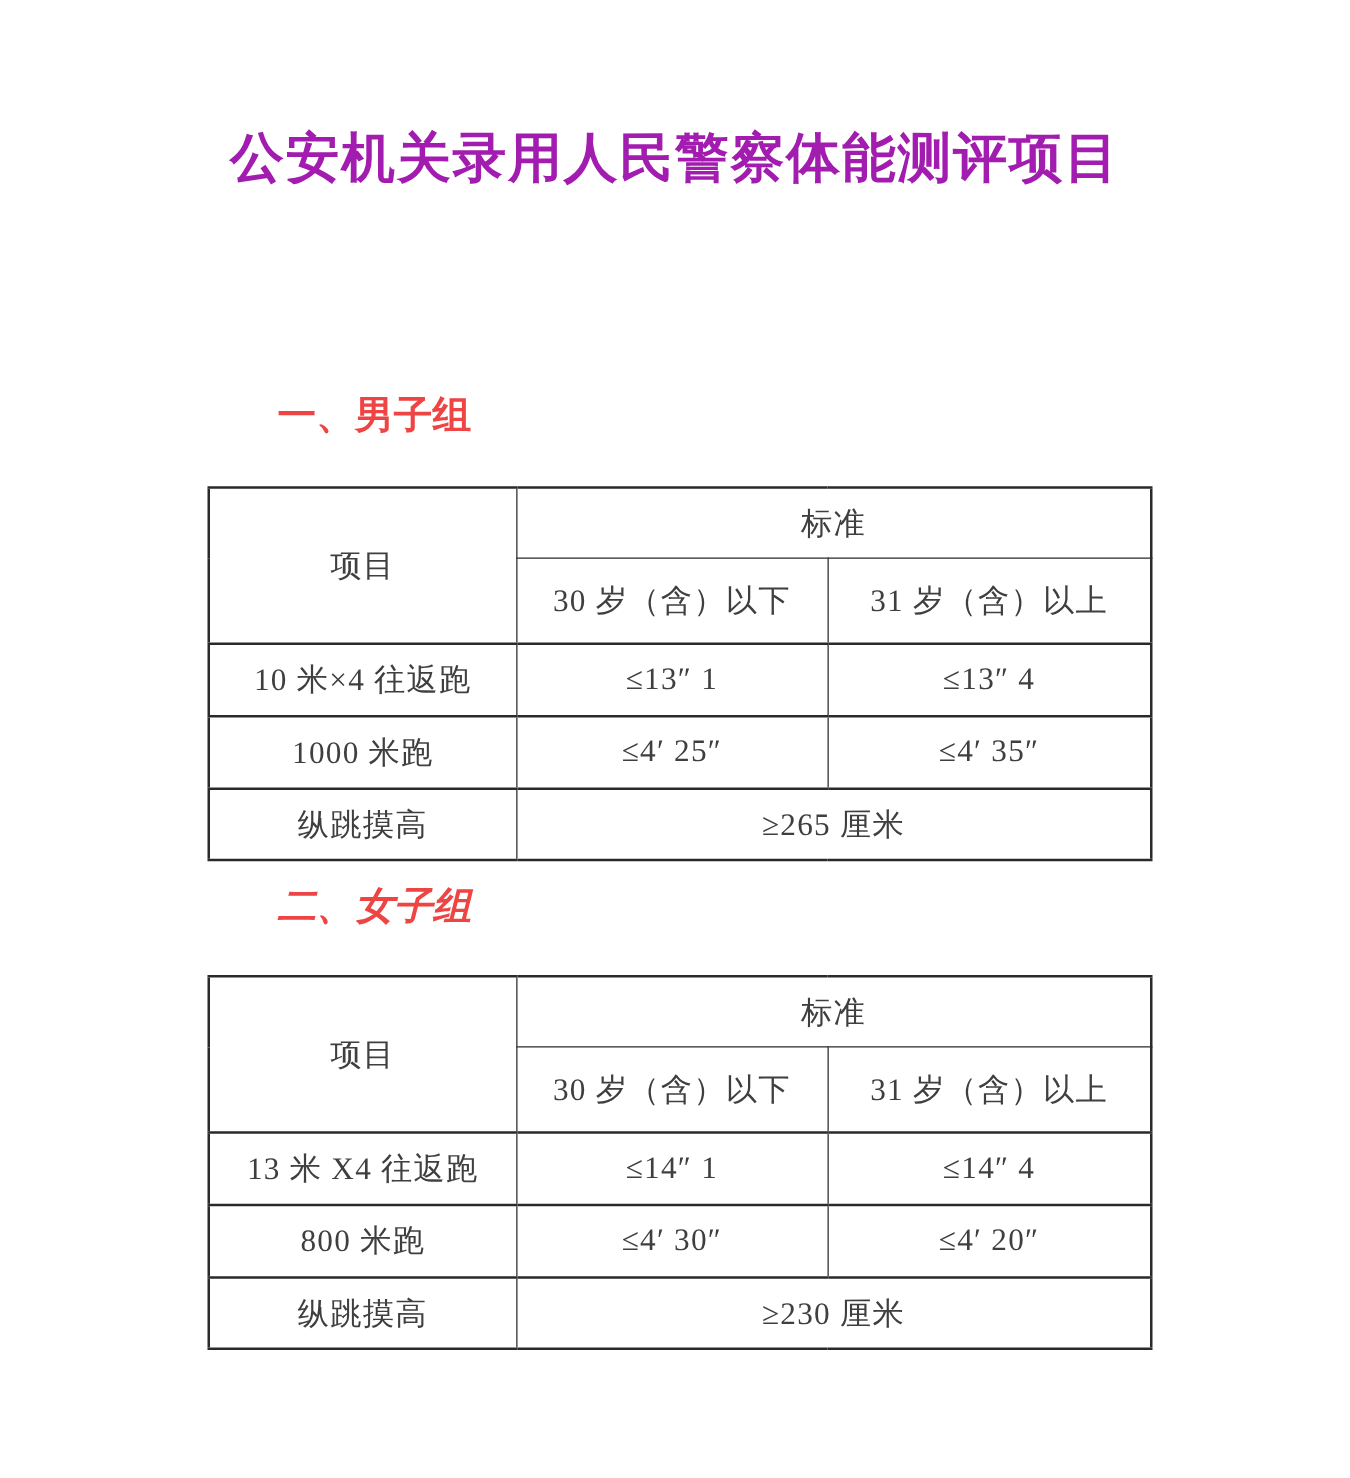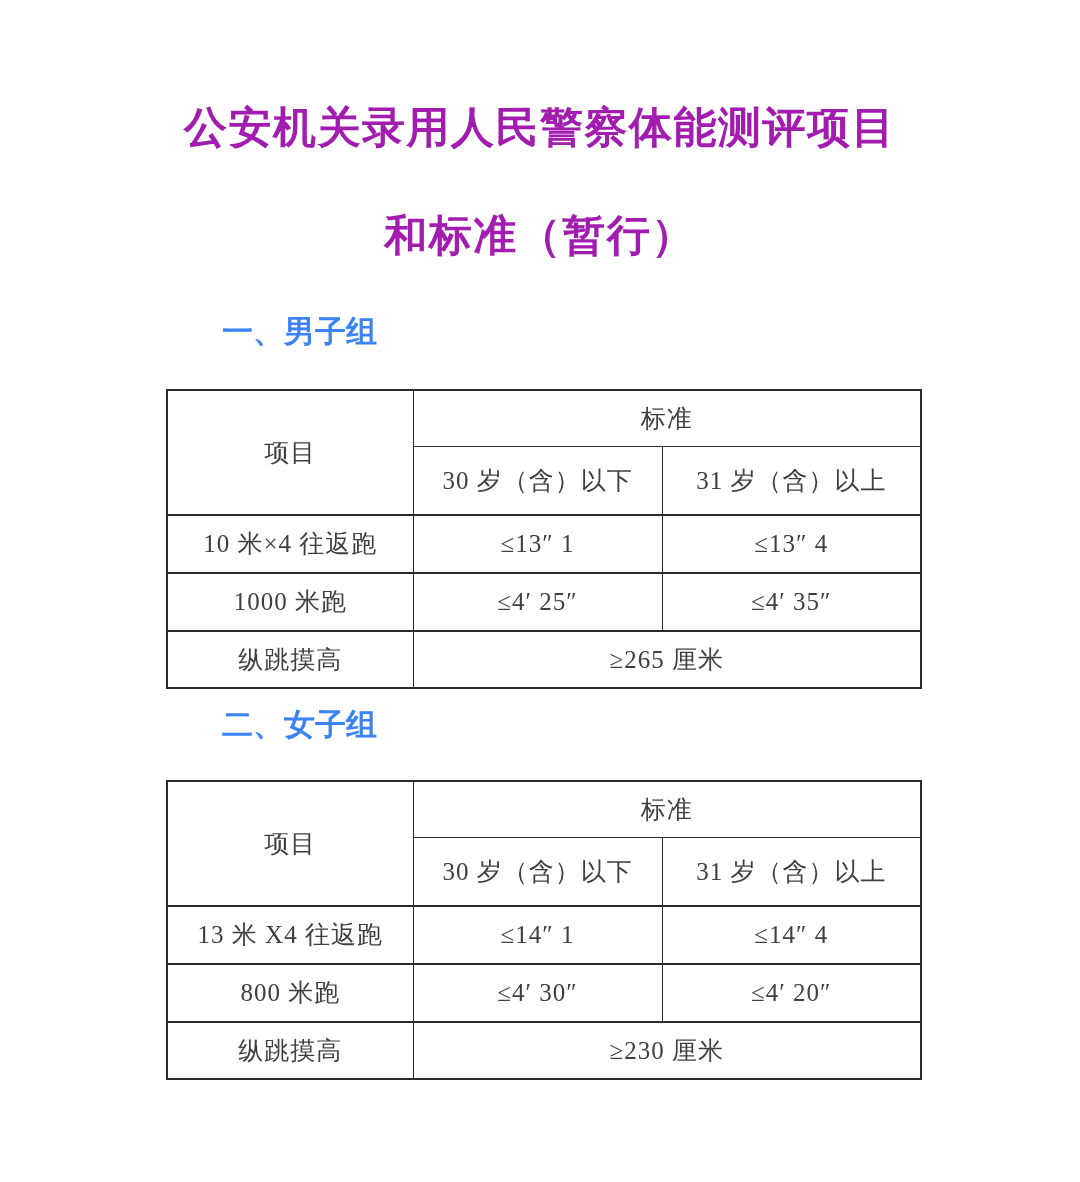"和标准（暂行）" div.doc-title { html: <div>和标准（暂行）</div> -> none }
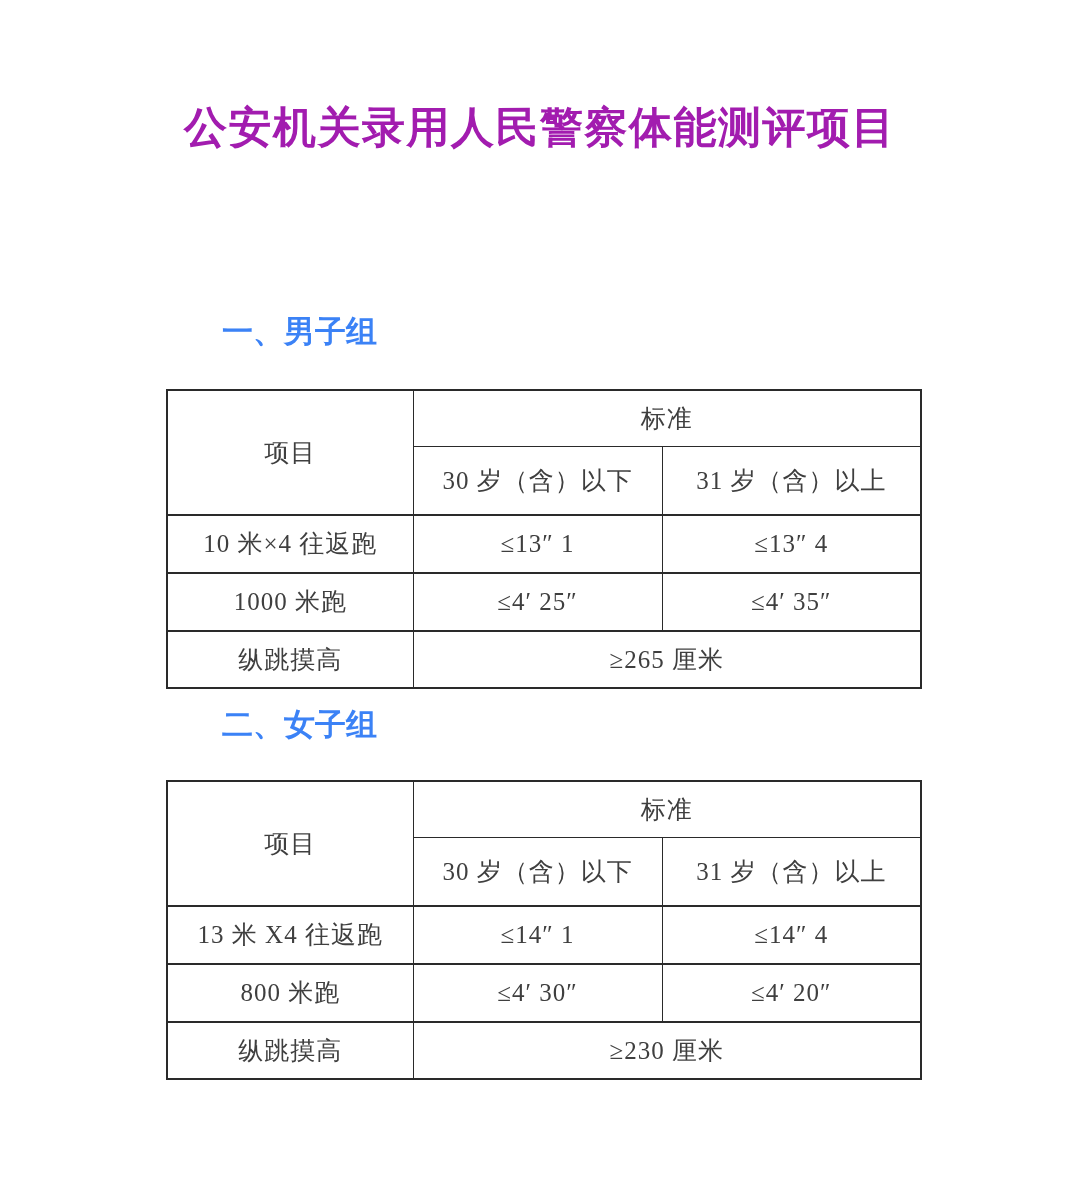"一、男子组" .section-heading { color: #3b82f6 -> #ef4444 }
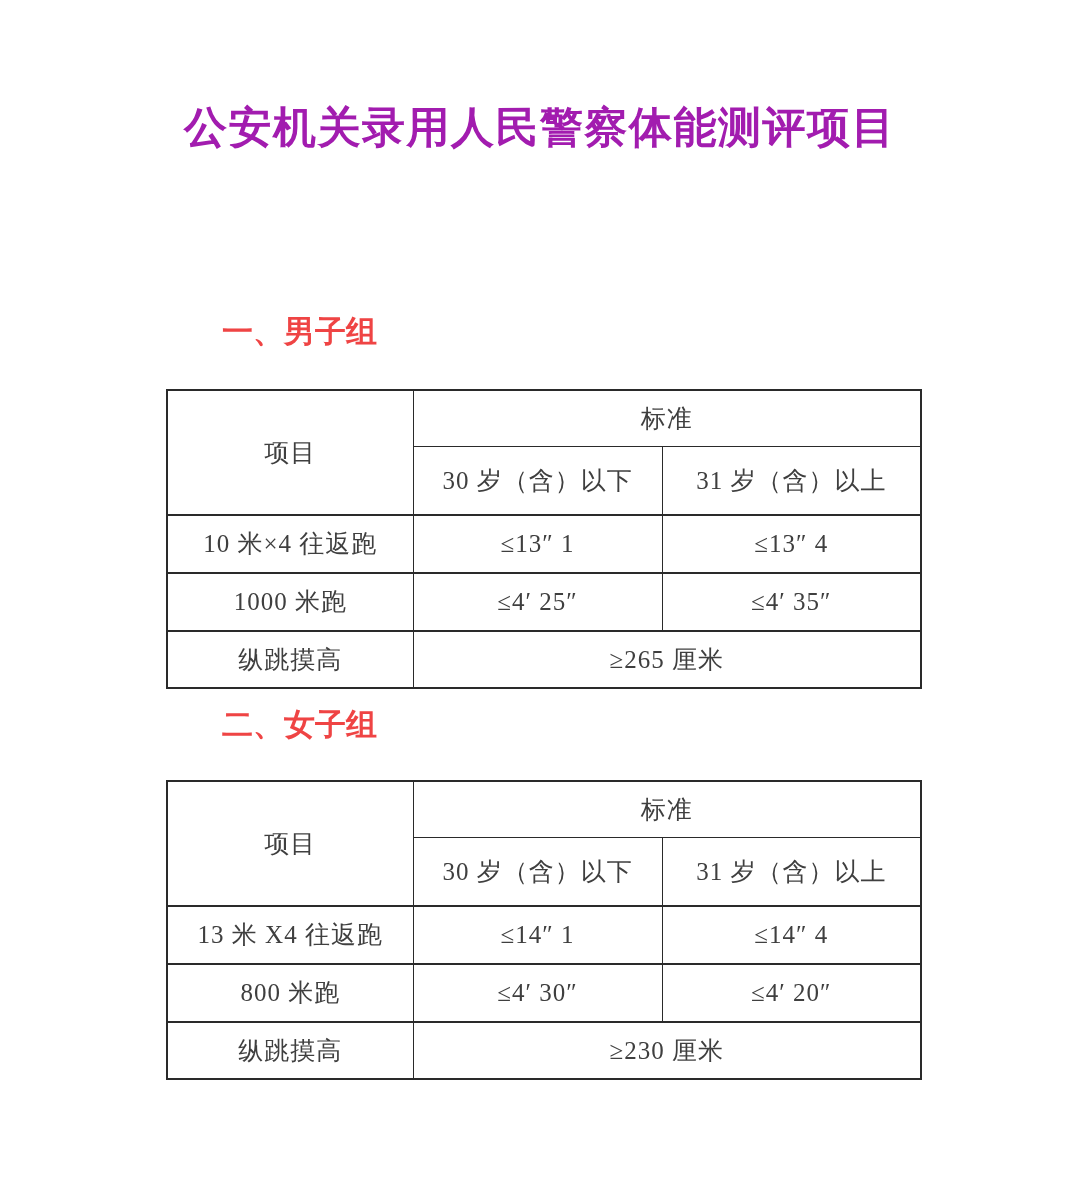"二、女子组" .heading-women { font-style: none -> italic }
